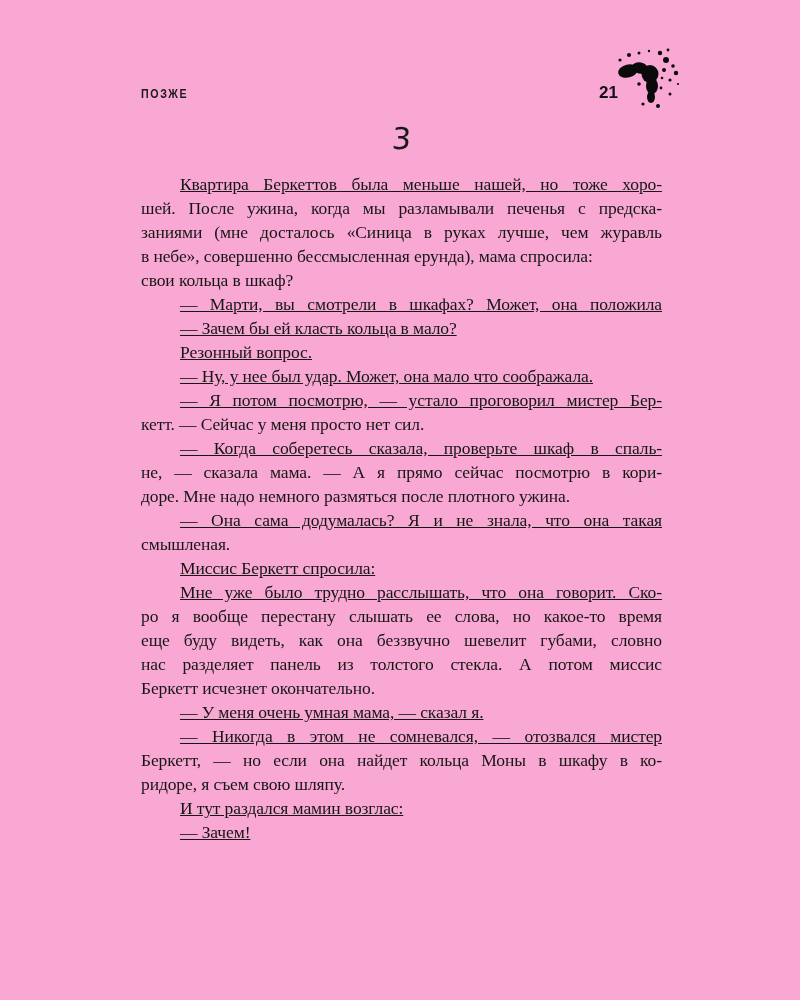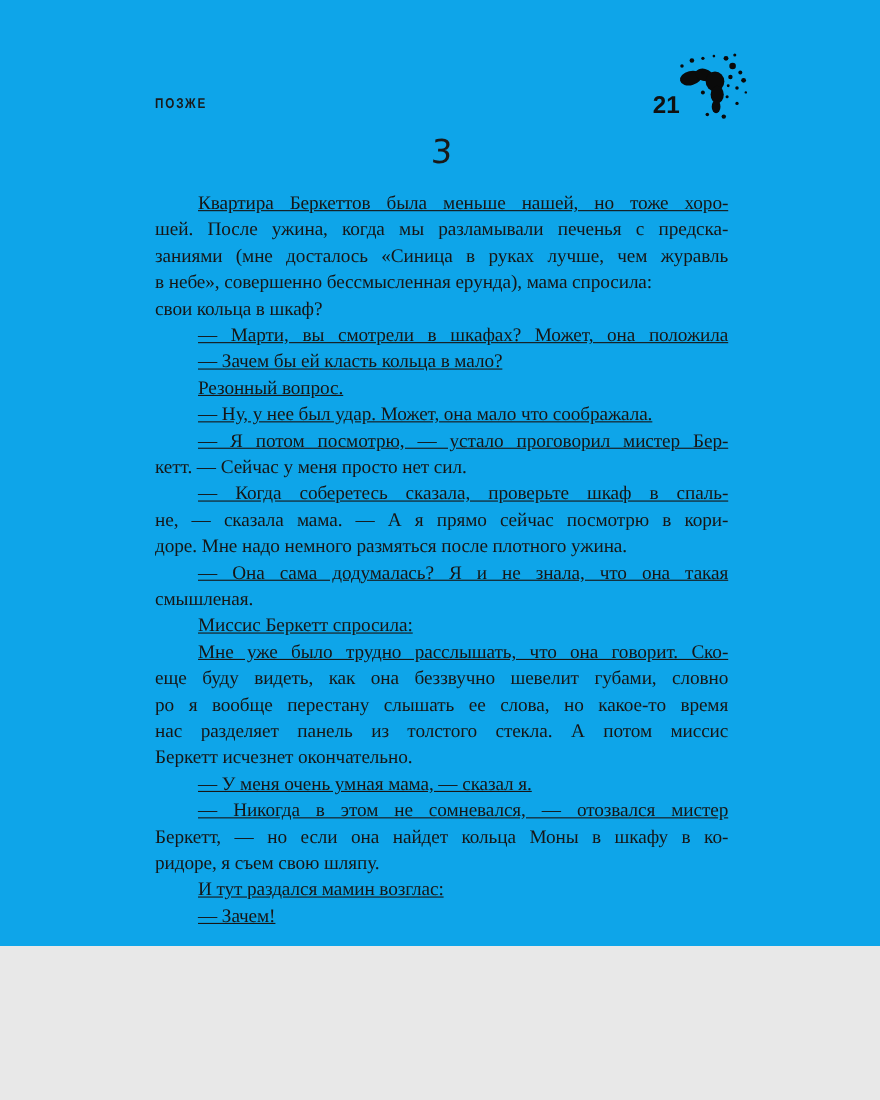"ПОЗЖЕ" .page { background: #0ea5e9 -> #f9a8d4; height: 860px -> 1000px }
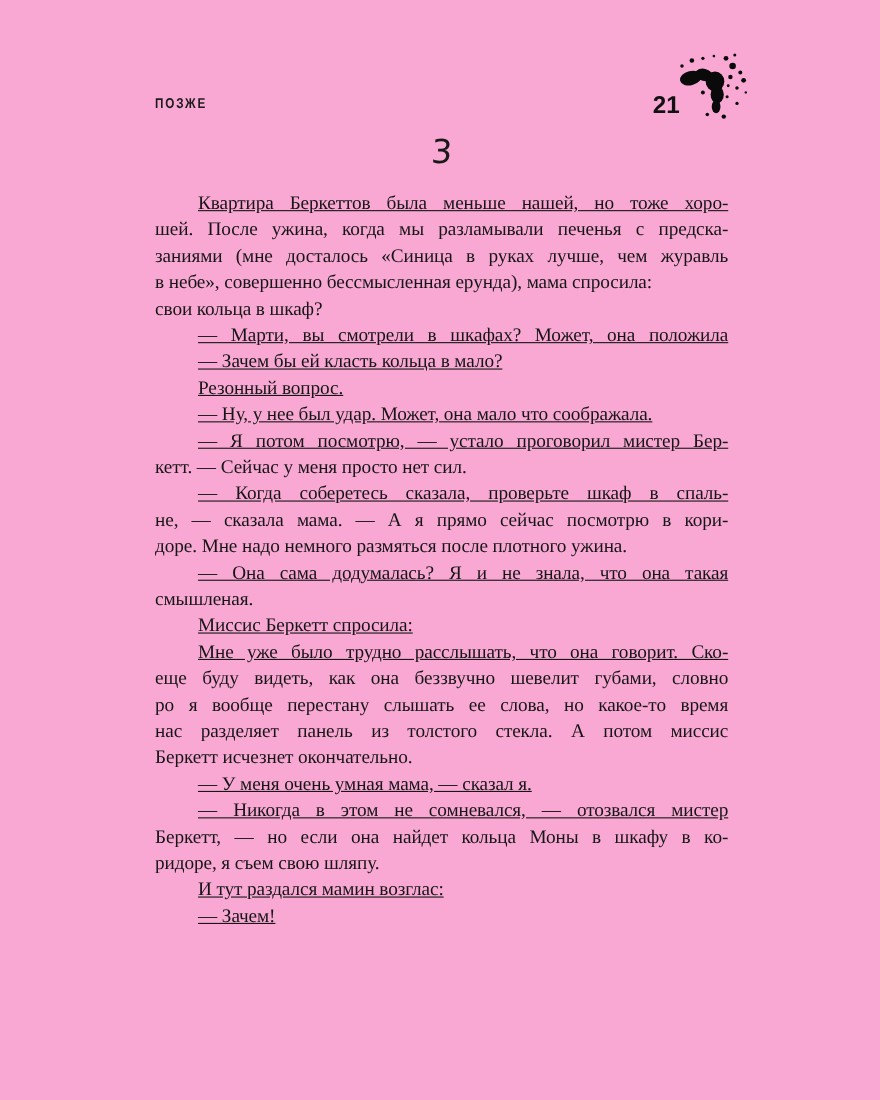"21" .page-number { font-size: 22px -> 17px }
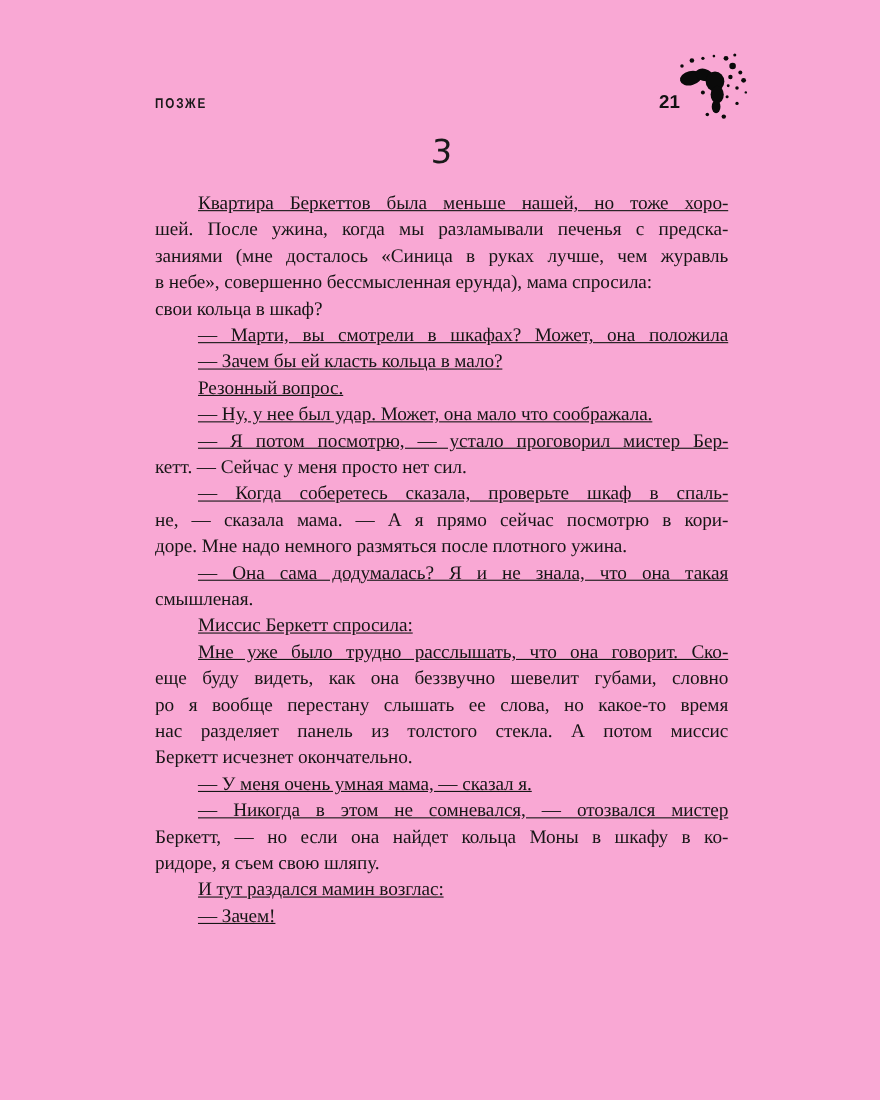"еще буду видеть, как она" div.line { order: before "ро я вообще перестану слышать" -> after "ро я вообще перестану слышать" }
